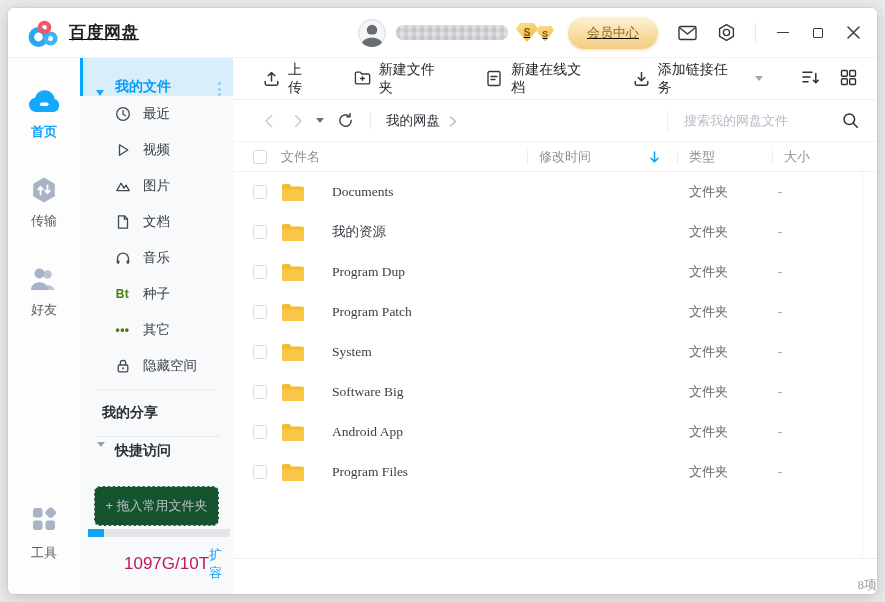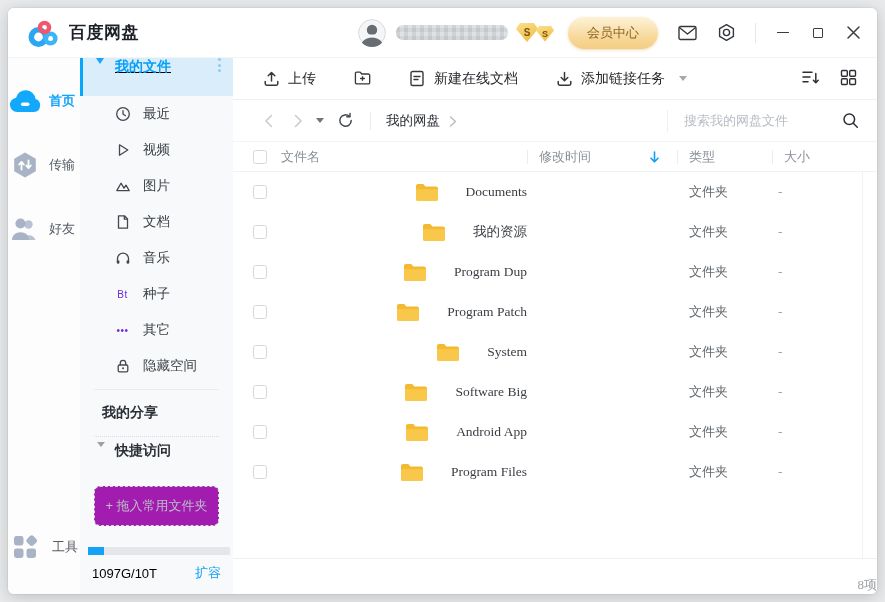"百度网盘" .titlebar { text-decoration: none -> underline }
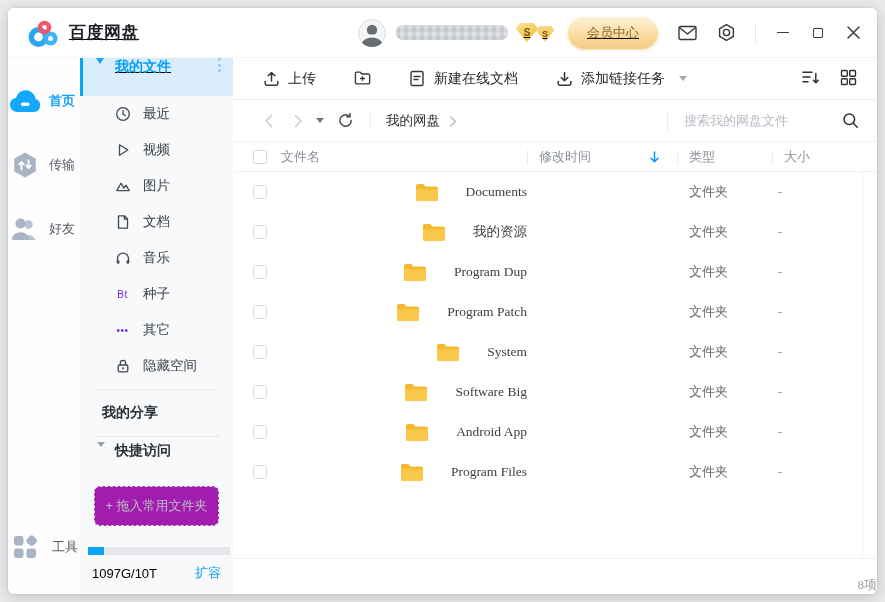"新建文件夹" span.tlabel { html: none -> <span>新建文件夹</span> }
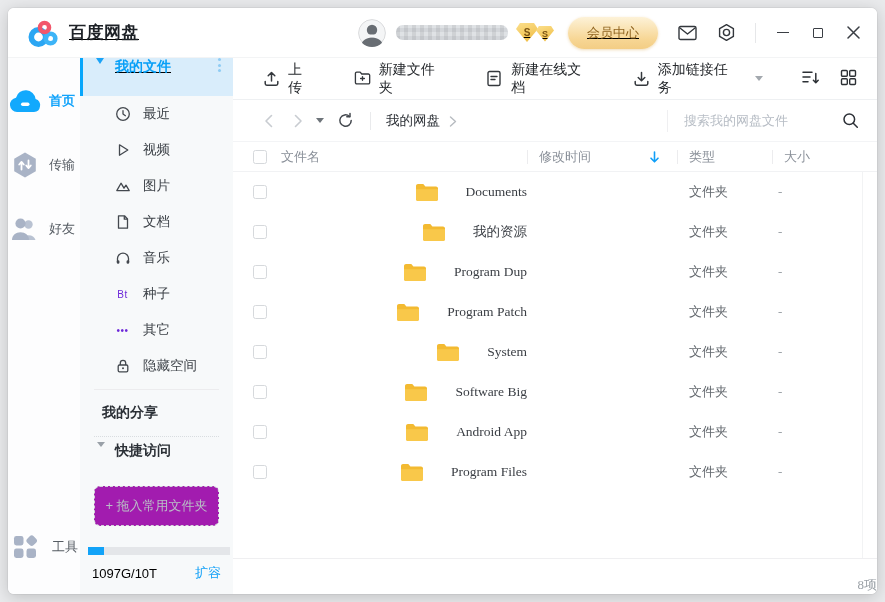"我的文件" .side-active { align-items: flex-start -> flex-end; text-decoration: underline -> none }
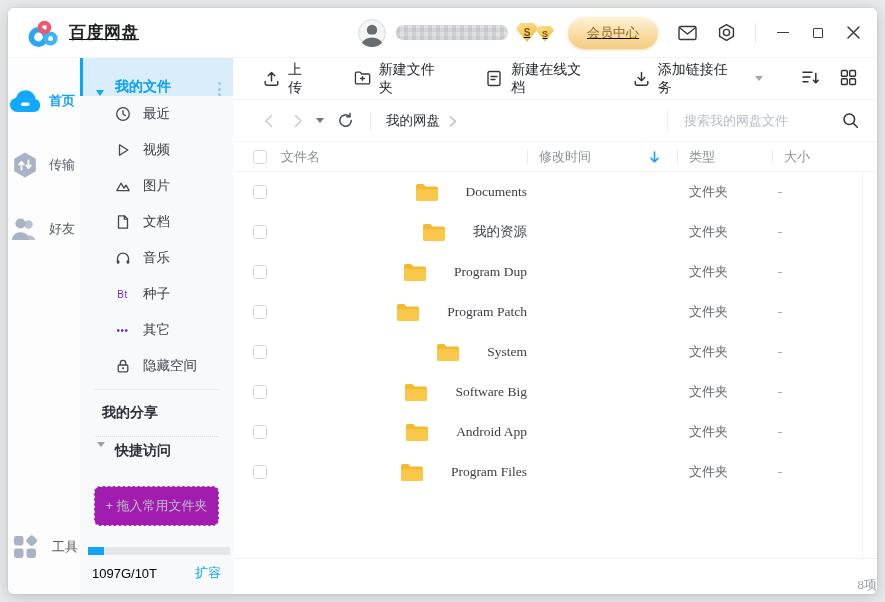"首页" .rail-item { flex-direction: none -> column }
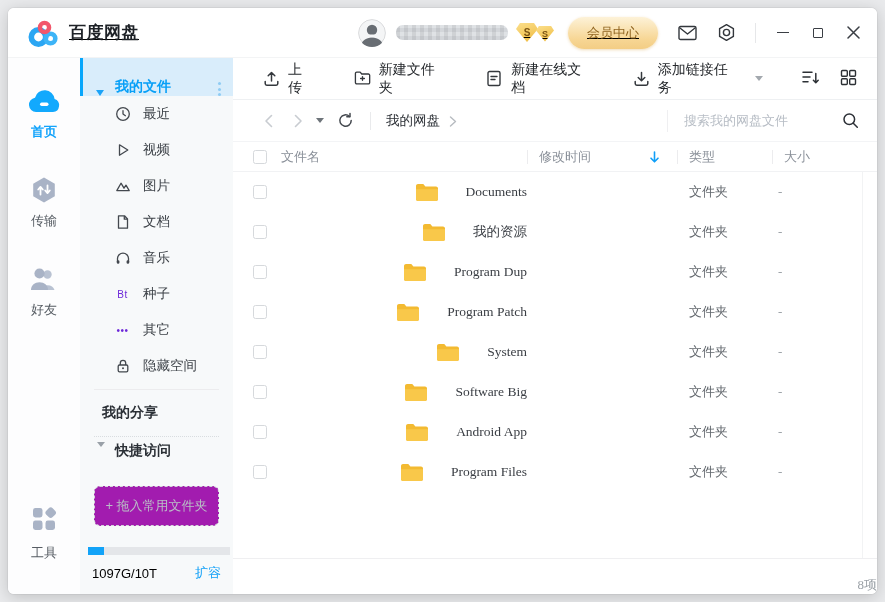"Documents" .name-cell { justify-content: flex-end -> none }
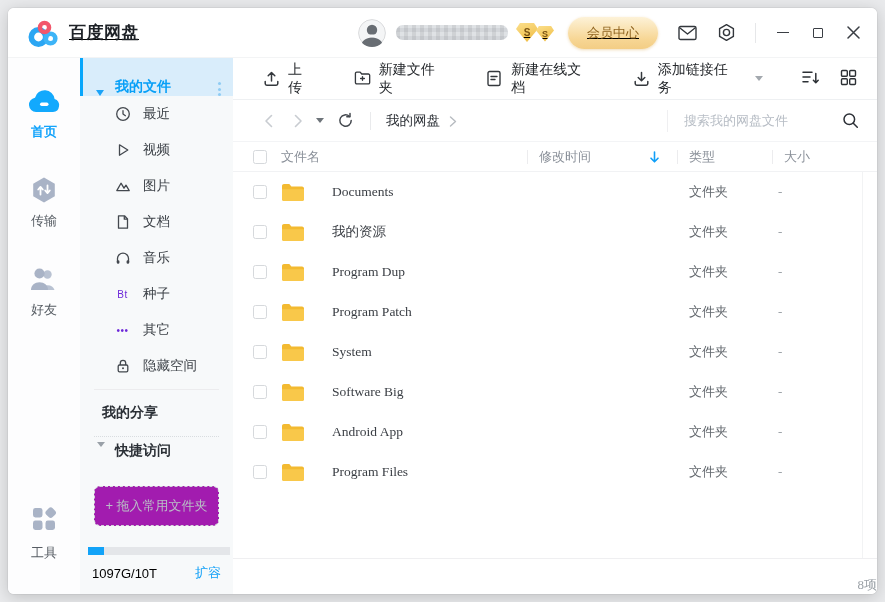"Bt" .side-item .icon-txt { color: #6d28d9 -> #4d7c0f; font-size: 10px -> 12px; font-weight: 400 -> 700 }
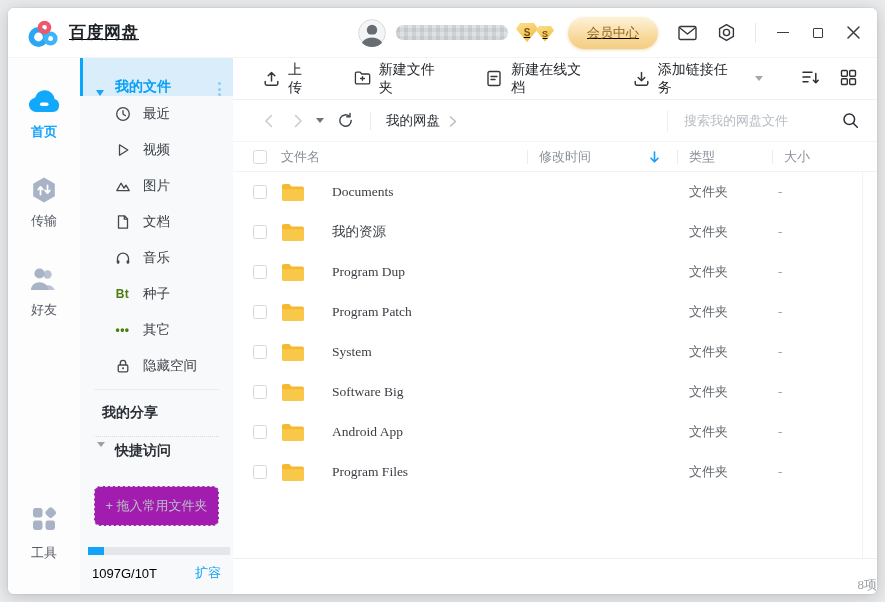"+ 拖入常用文件夹" .dropzone { background: #a21caf -> #14532d }
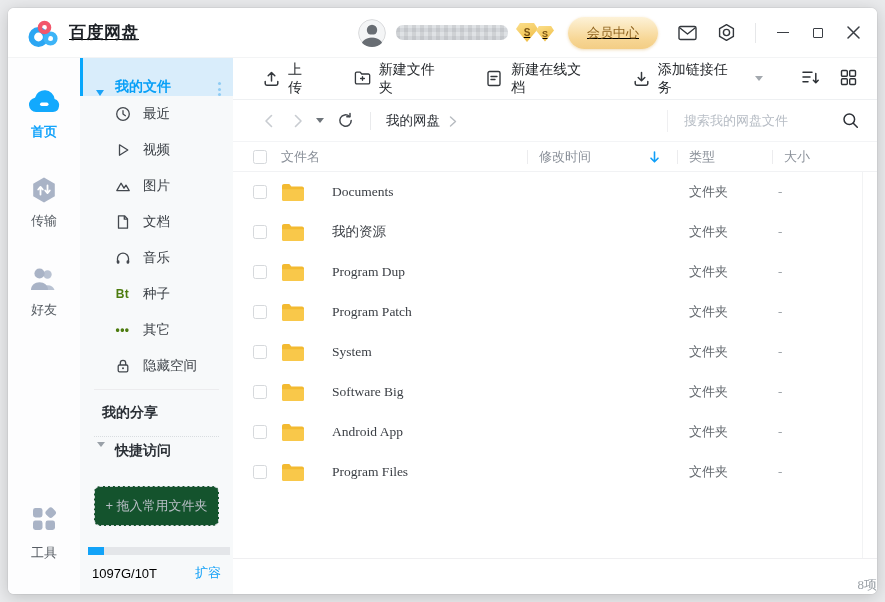"1097G/10T" .storage-usage { color: #000000 -> #be185d; font-size: 13px -> 17px; margin-left: none -> 32px }
